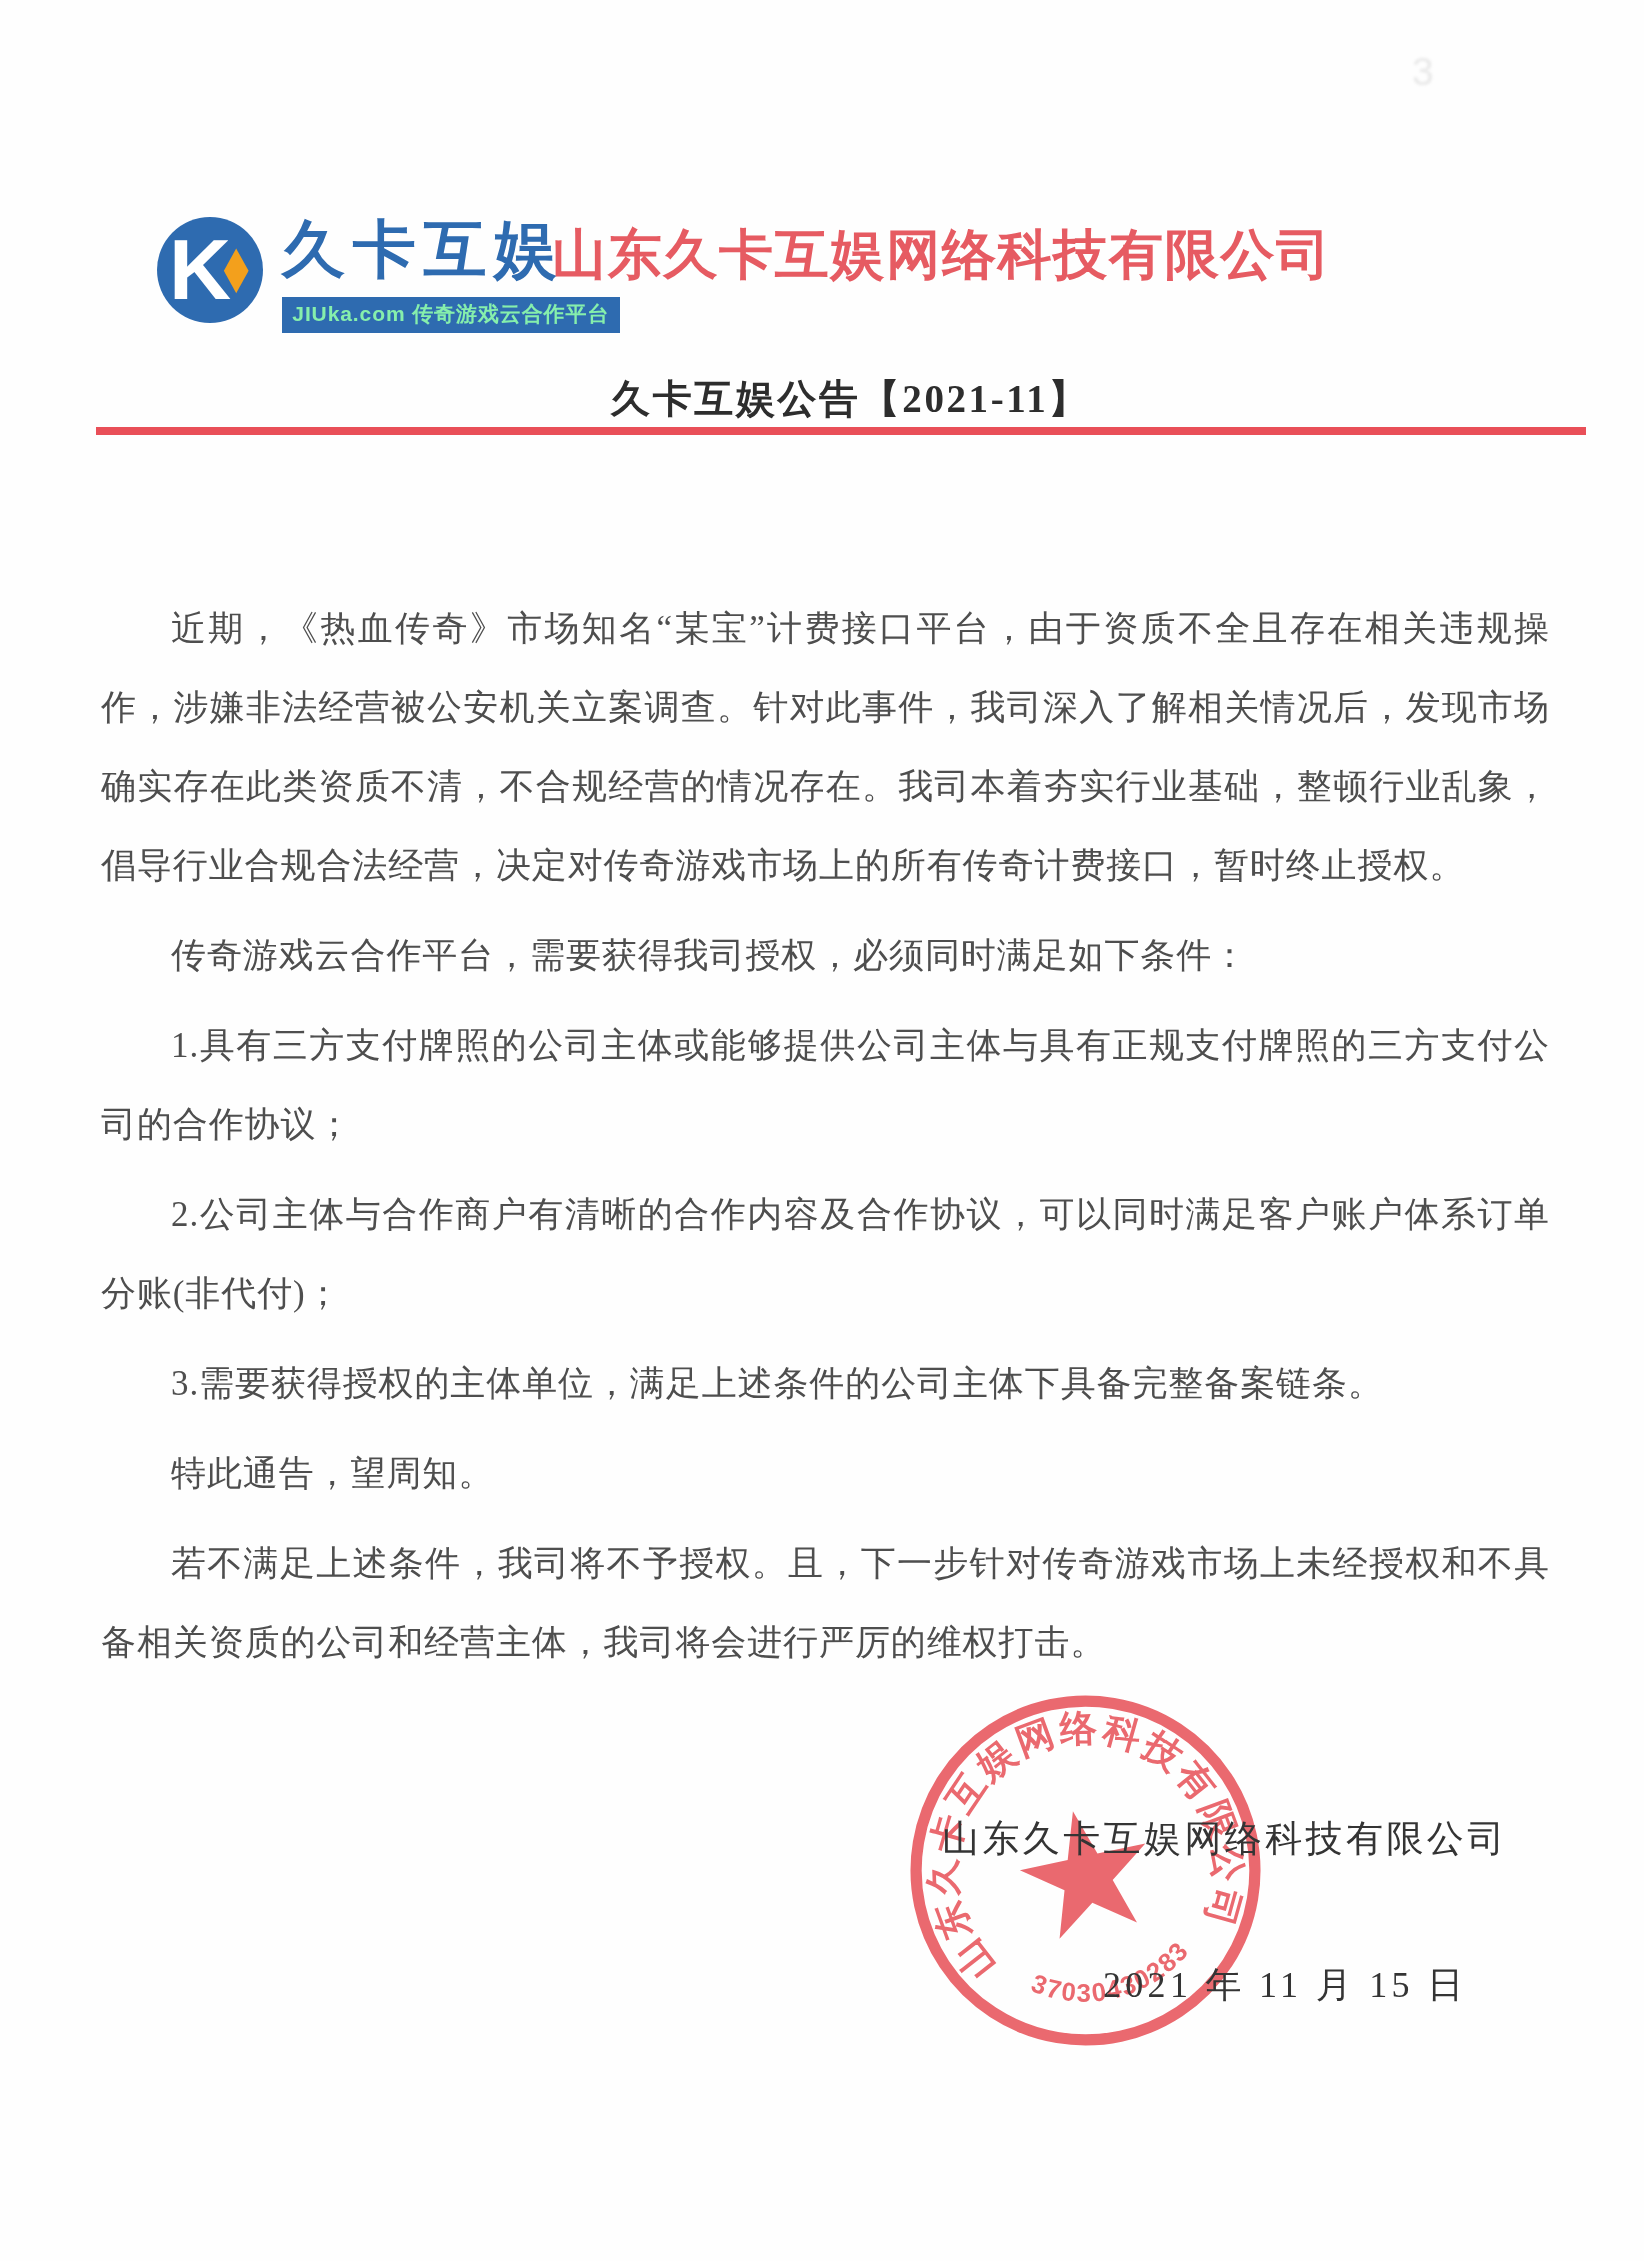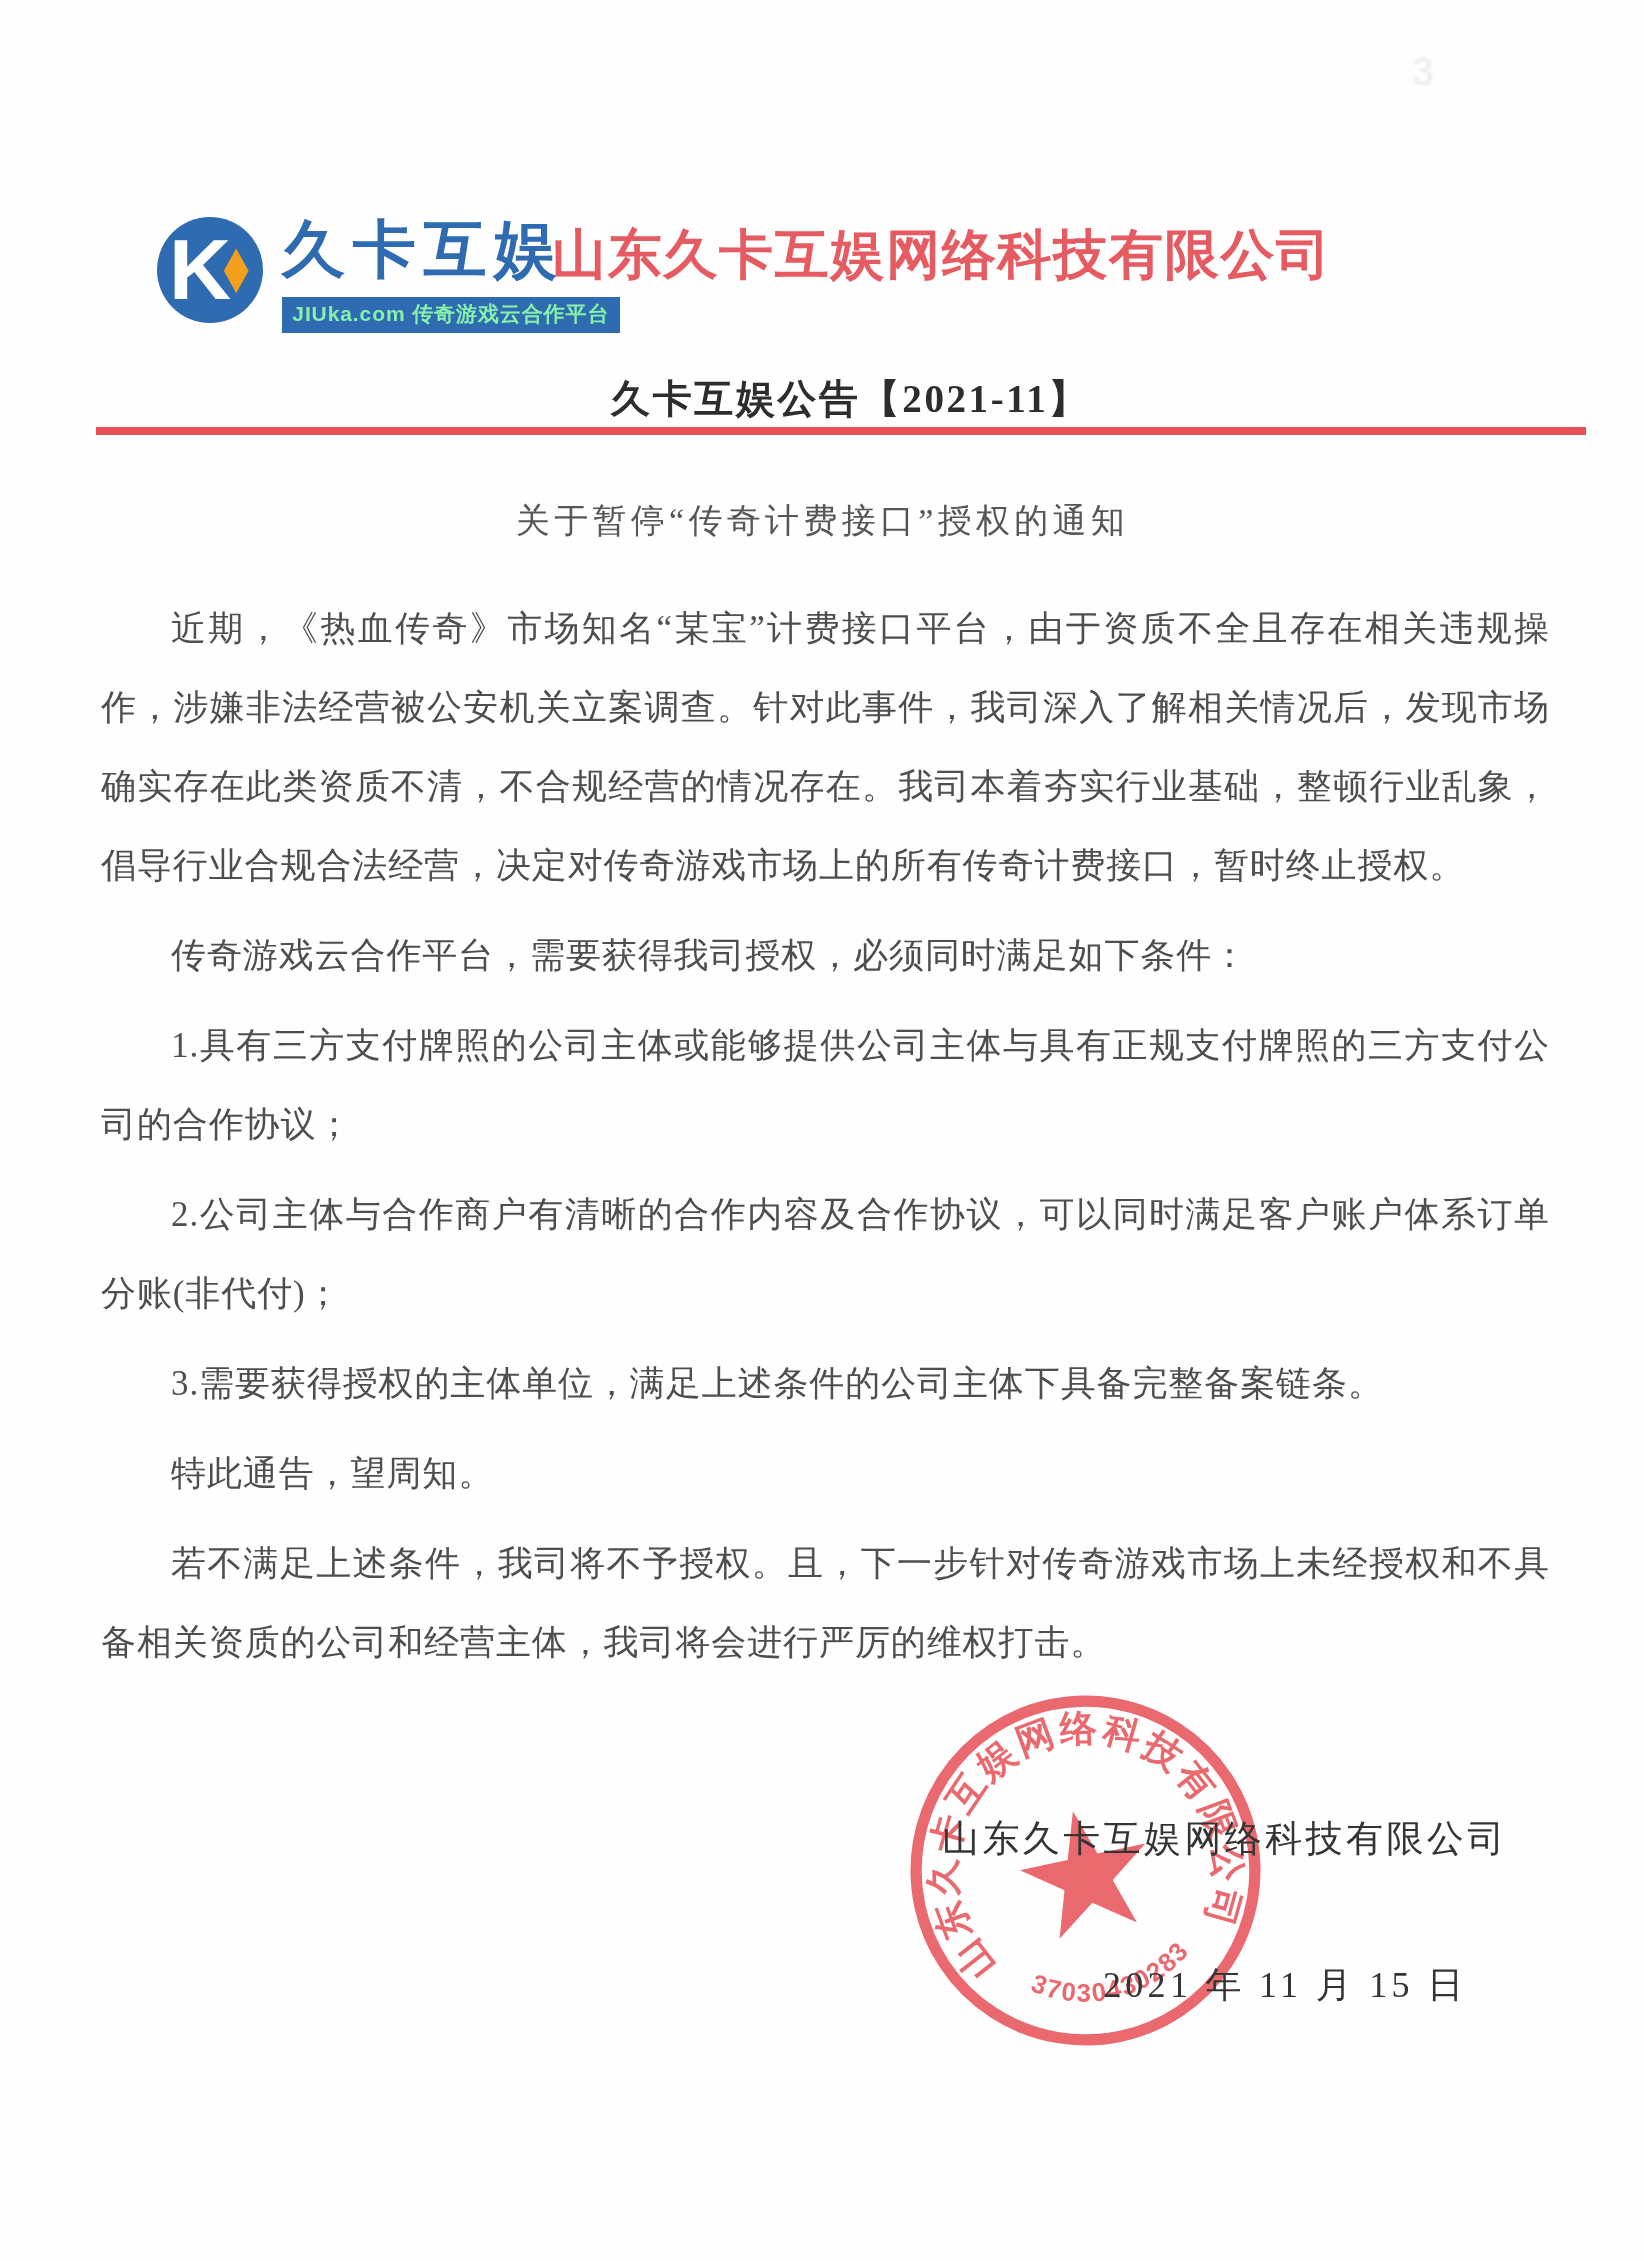"关于暂停“传奇计费接口”授权的通知" h2.doc-title { html: <h2>关于暂停“传奇计费接口”授权的通知</h2> -> none }
